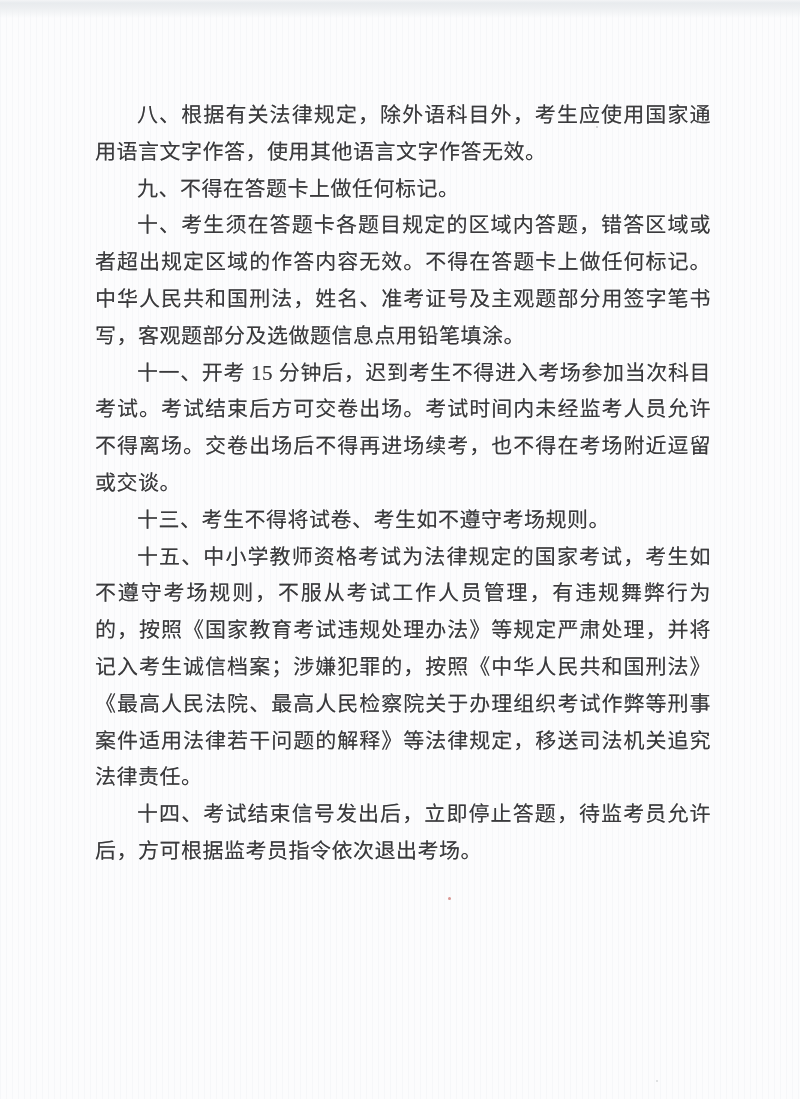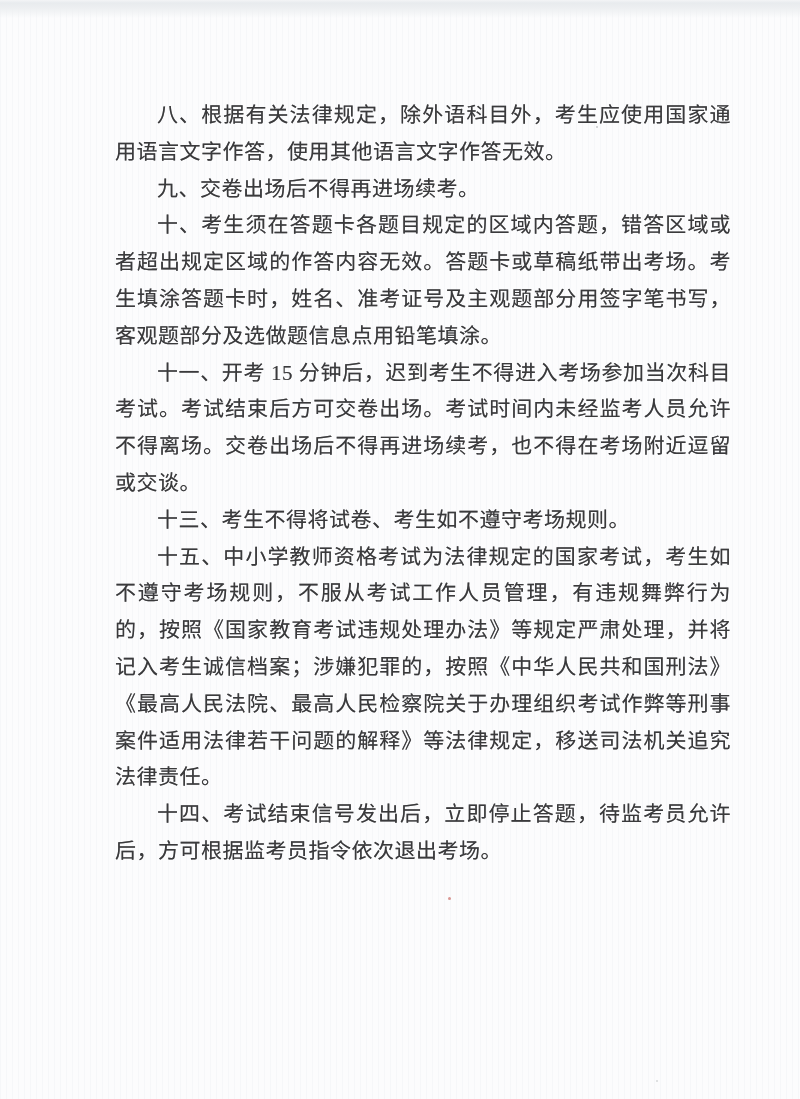"八、根据有关法律规定，除外语科目外，考生应使用国家通用语言文字作答，使用其他语言" .text-block { margin-left: 20px -> none }
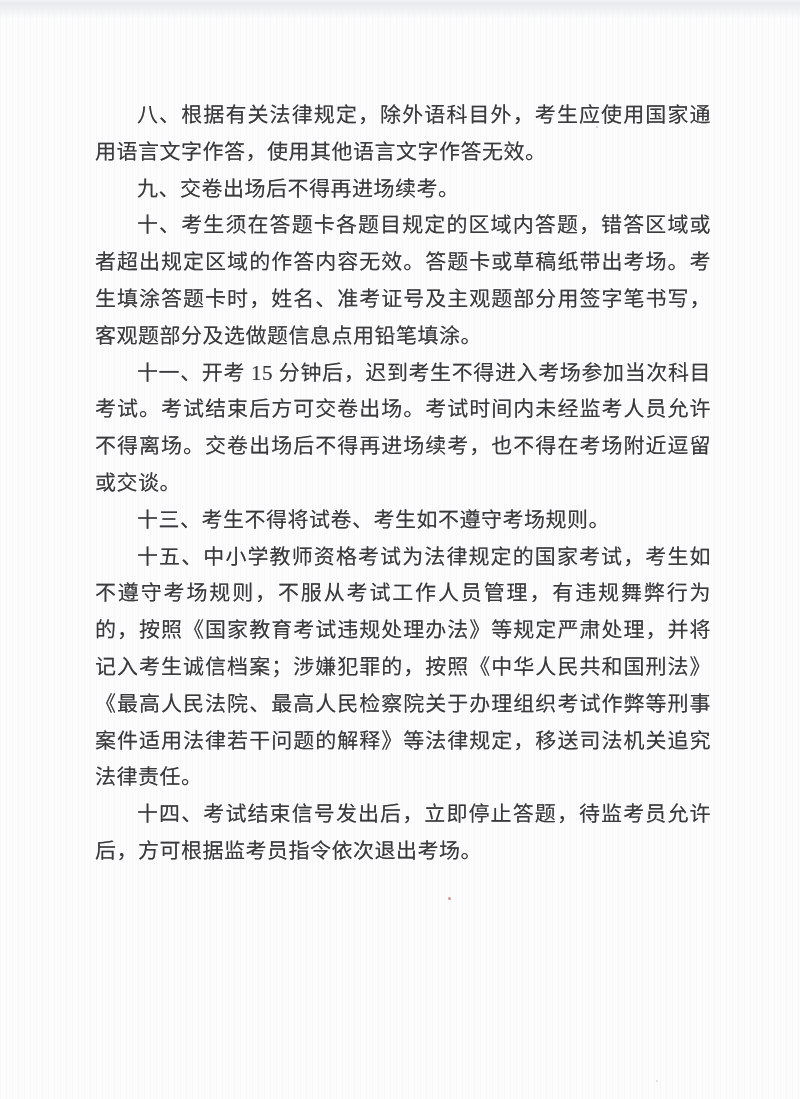"九、交卷出场后不得再进场续考。" p.rule { text: 交卷出场后不得再进场续考 -> 不得在答题卡上做任何标记 }
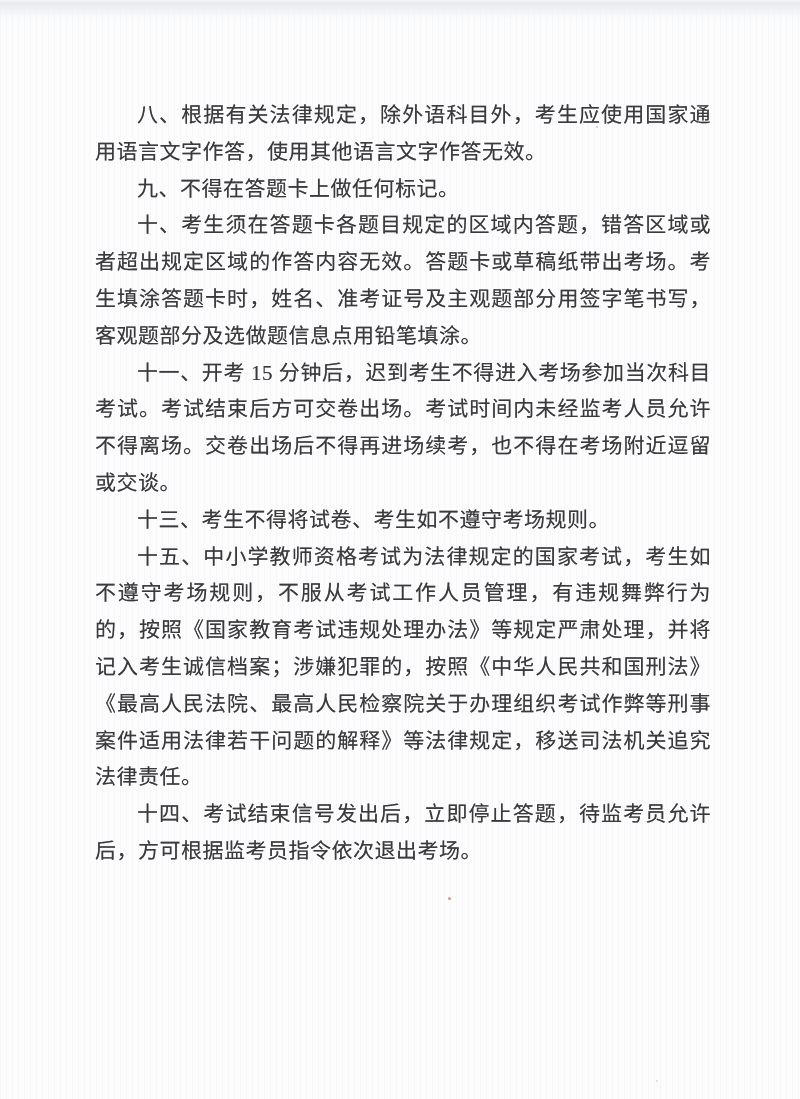"十、考生须在答题卡各题目规定的区域内答题，错答区域或者超出规定区域的作答内容无效" p.rule { text: 答题卡或草稿纸带出考场。考生填涂答题卡时 -> 不得在答题卡上做任何标记。中华人民共和国刑法 }
